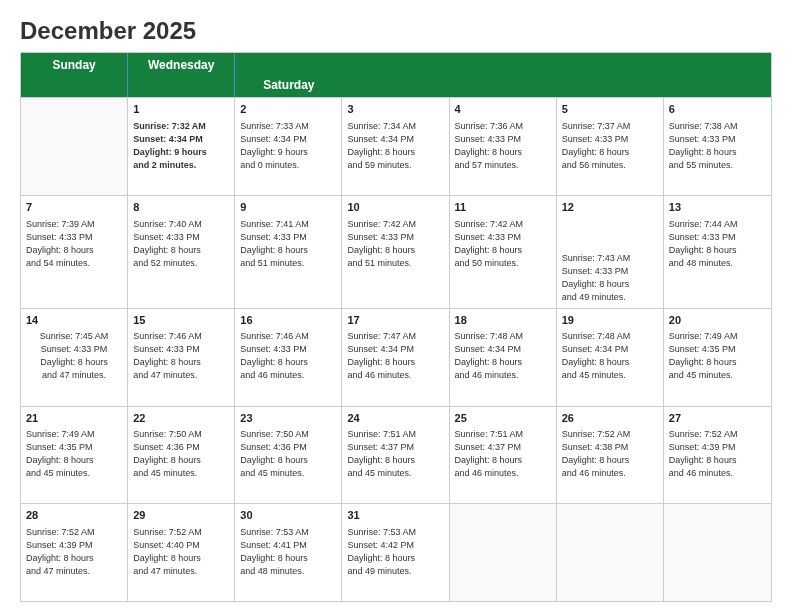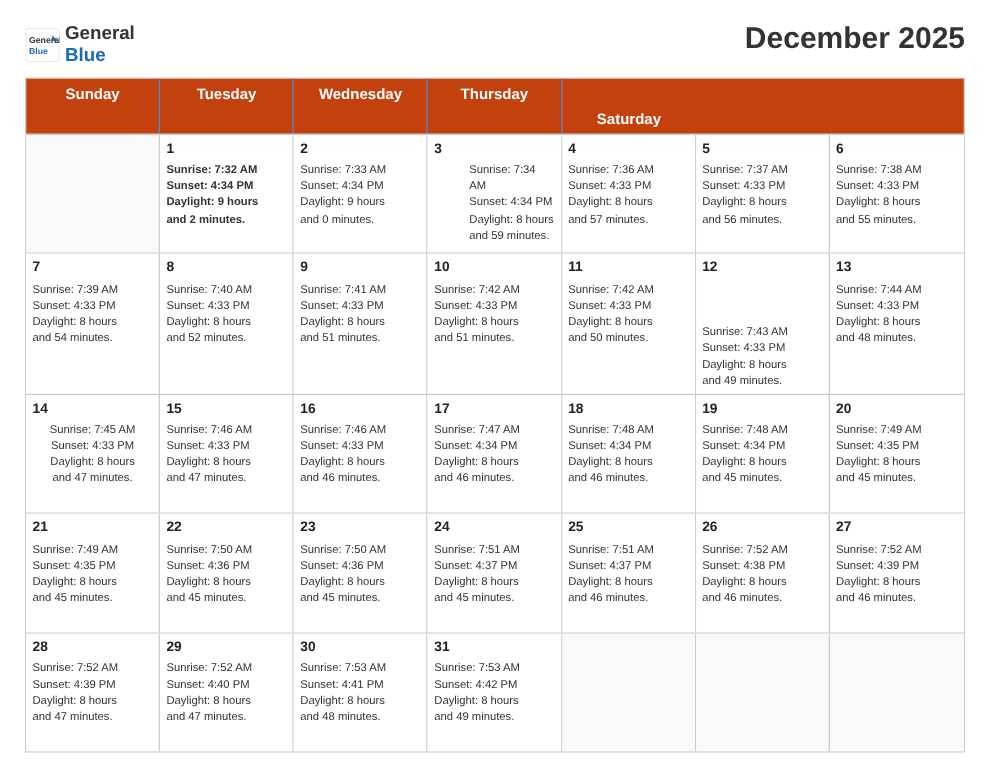"General" div.logo { html: <div> <svg> <rect></rect> <text>General</text> <text>Blue</text> <polygon></polygon> </svg> <div> <div> <span>General</span><br> <span>Blue</span> </div> </div> </div> -> none }
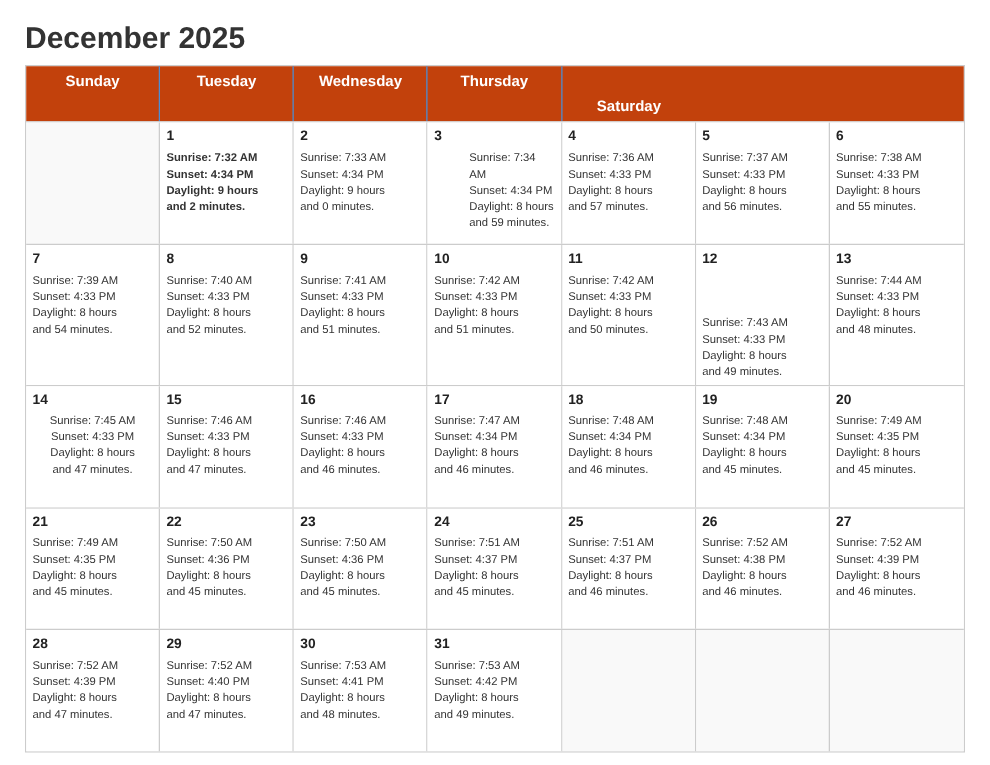"Sunday" .cal-header-row { background: #c2410c -> #15803d }
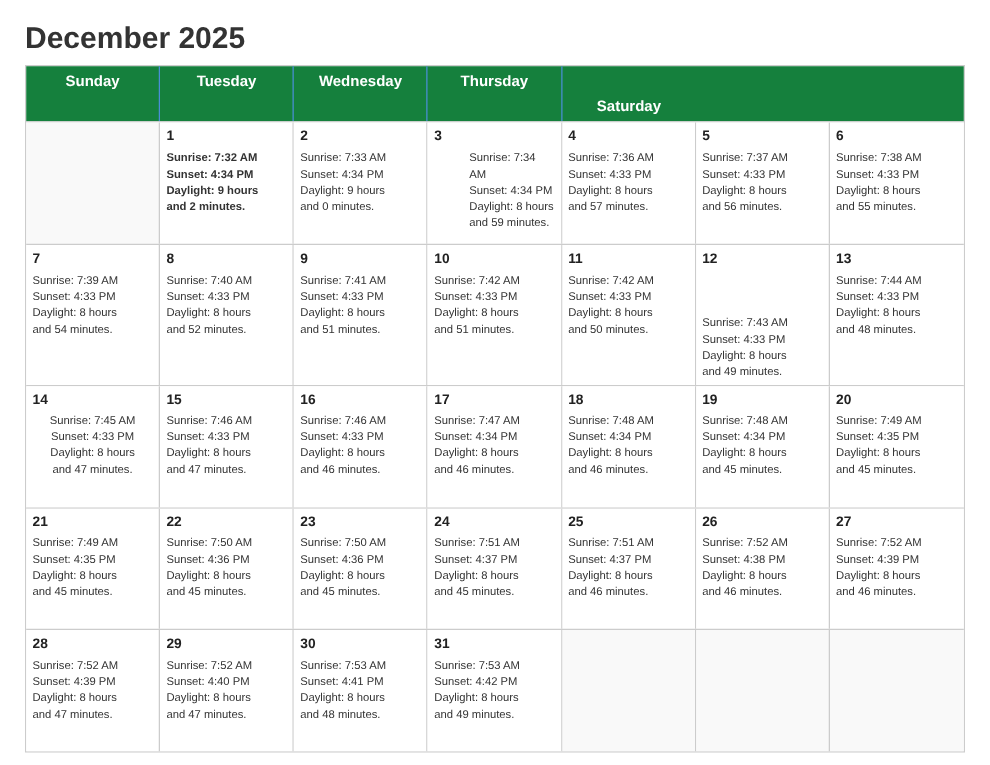"Tuesday" div.cal-header-cell { html: <div>Tuesday</div> -> none }
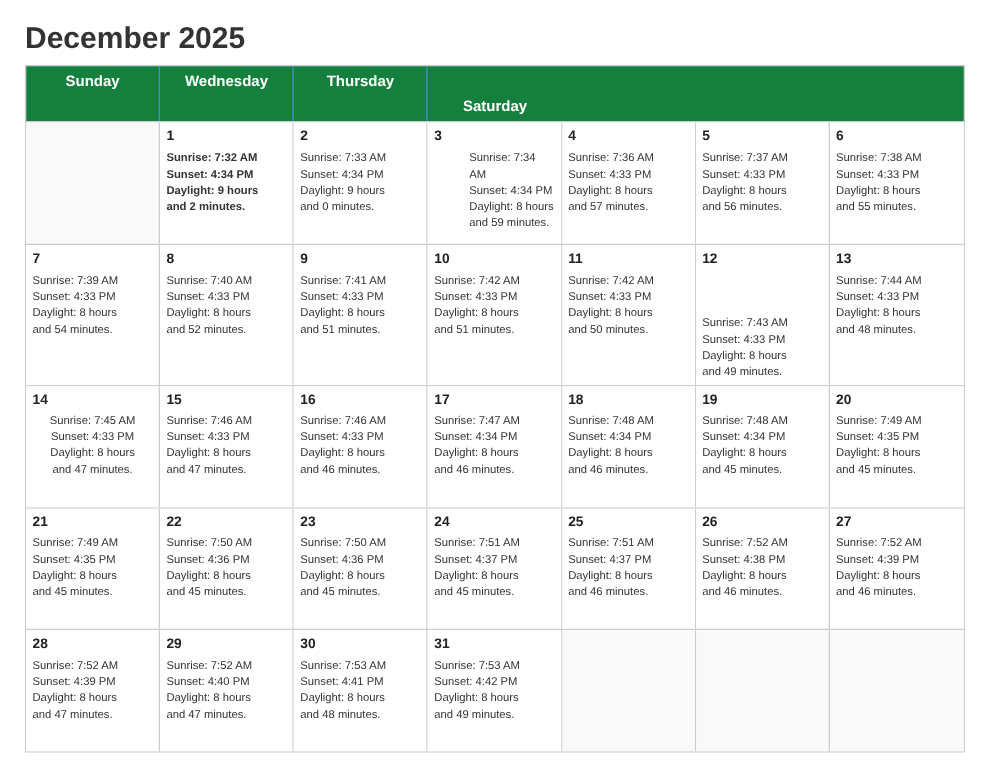"Thursday" div.cal-header-cell { html: <div>Thursday</div> -> none }
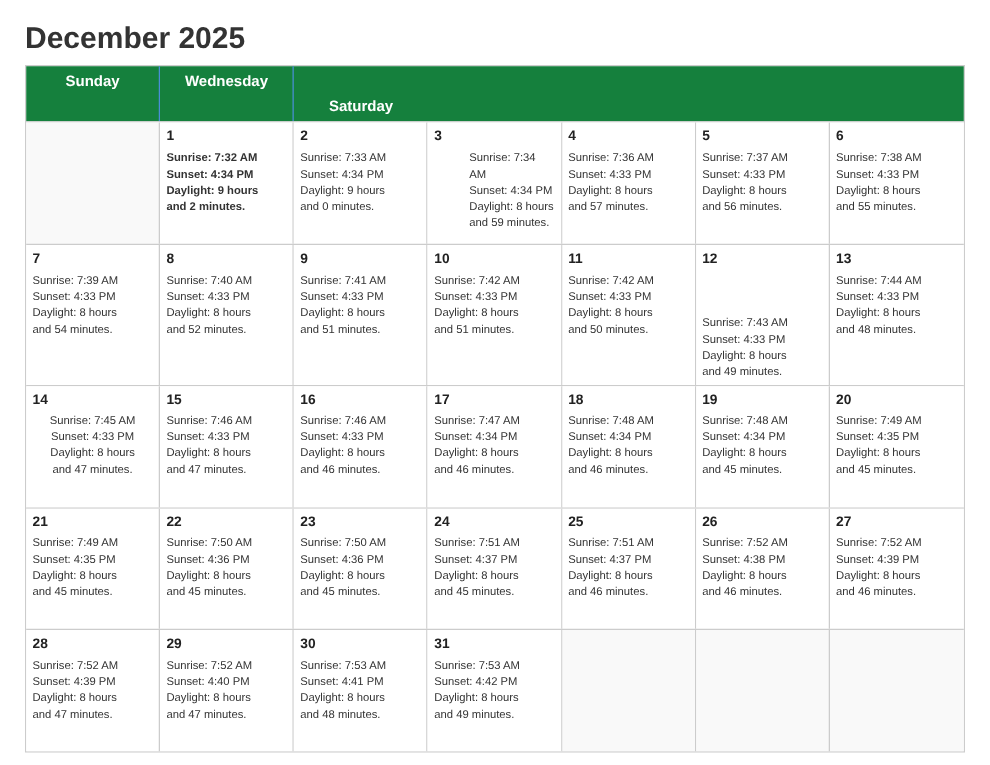"Sunrise: 7:34 AM" div.cell-info { margin-left: 28px -> none }
